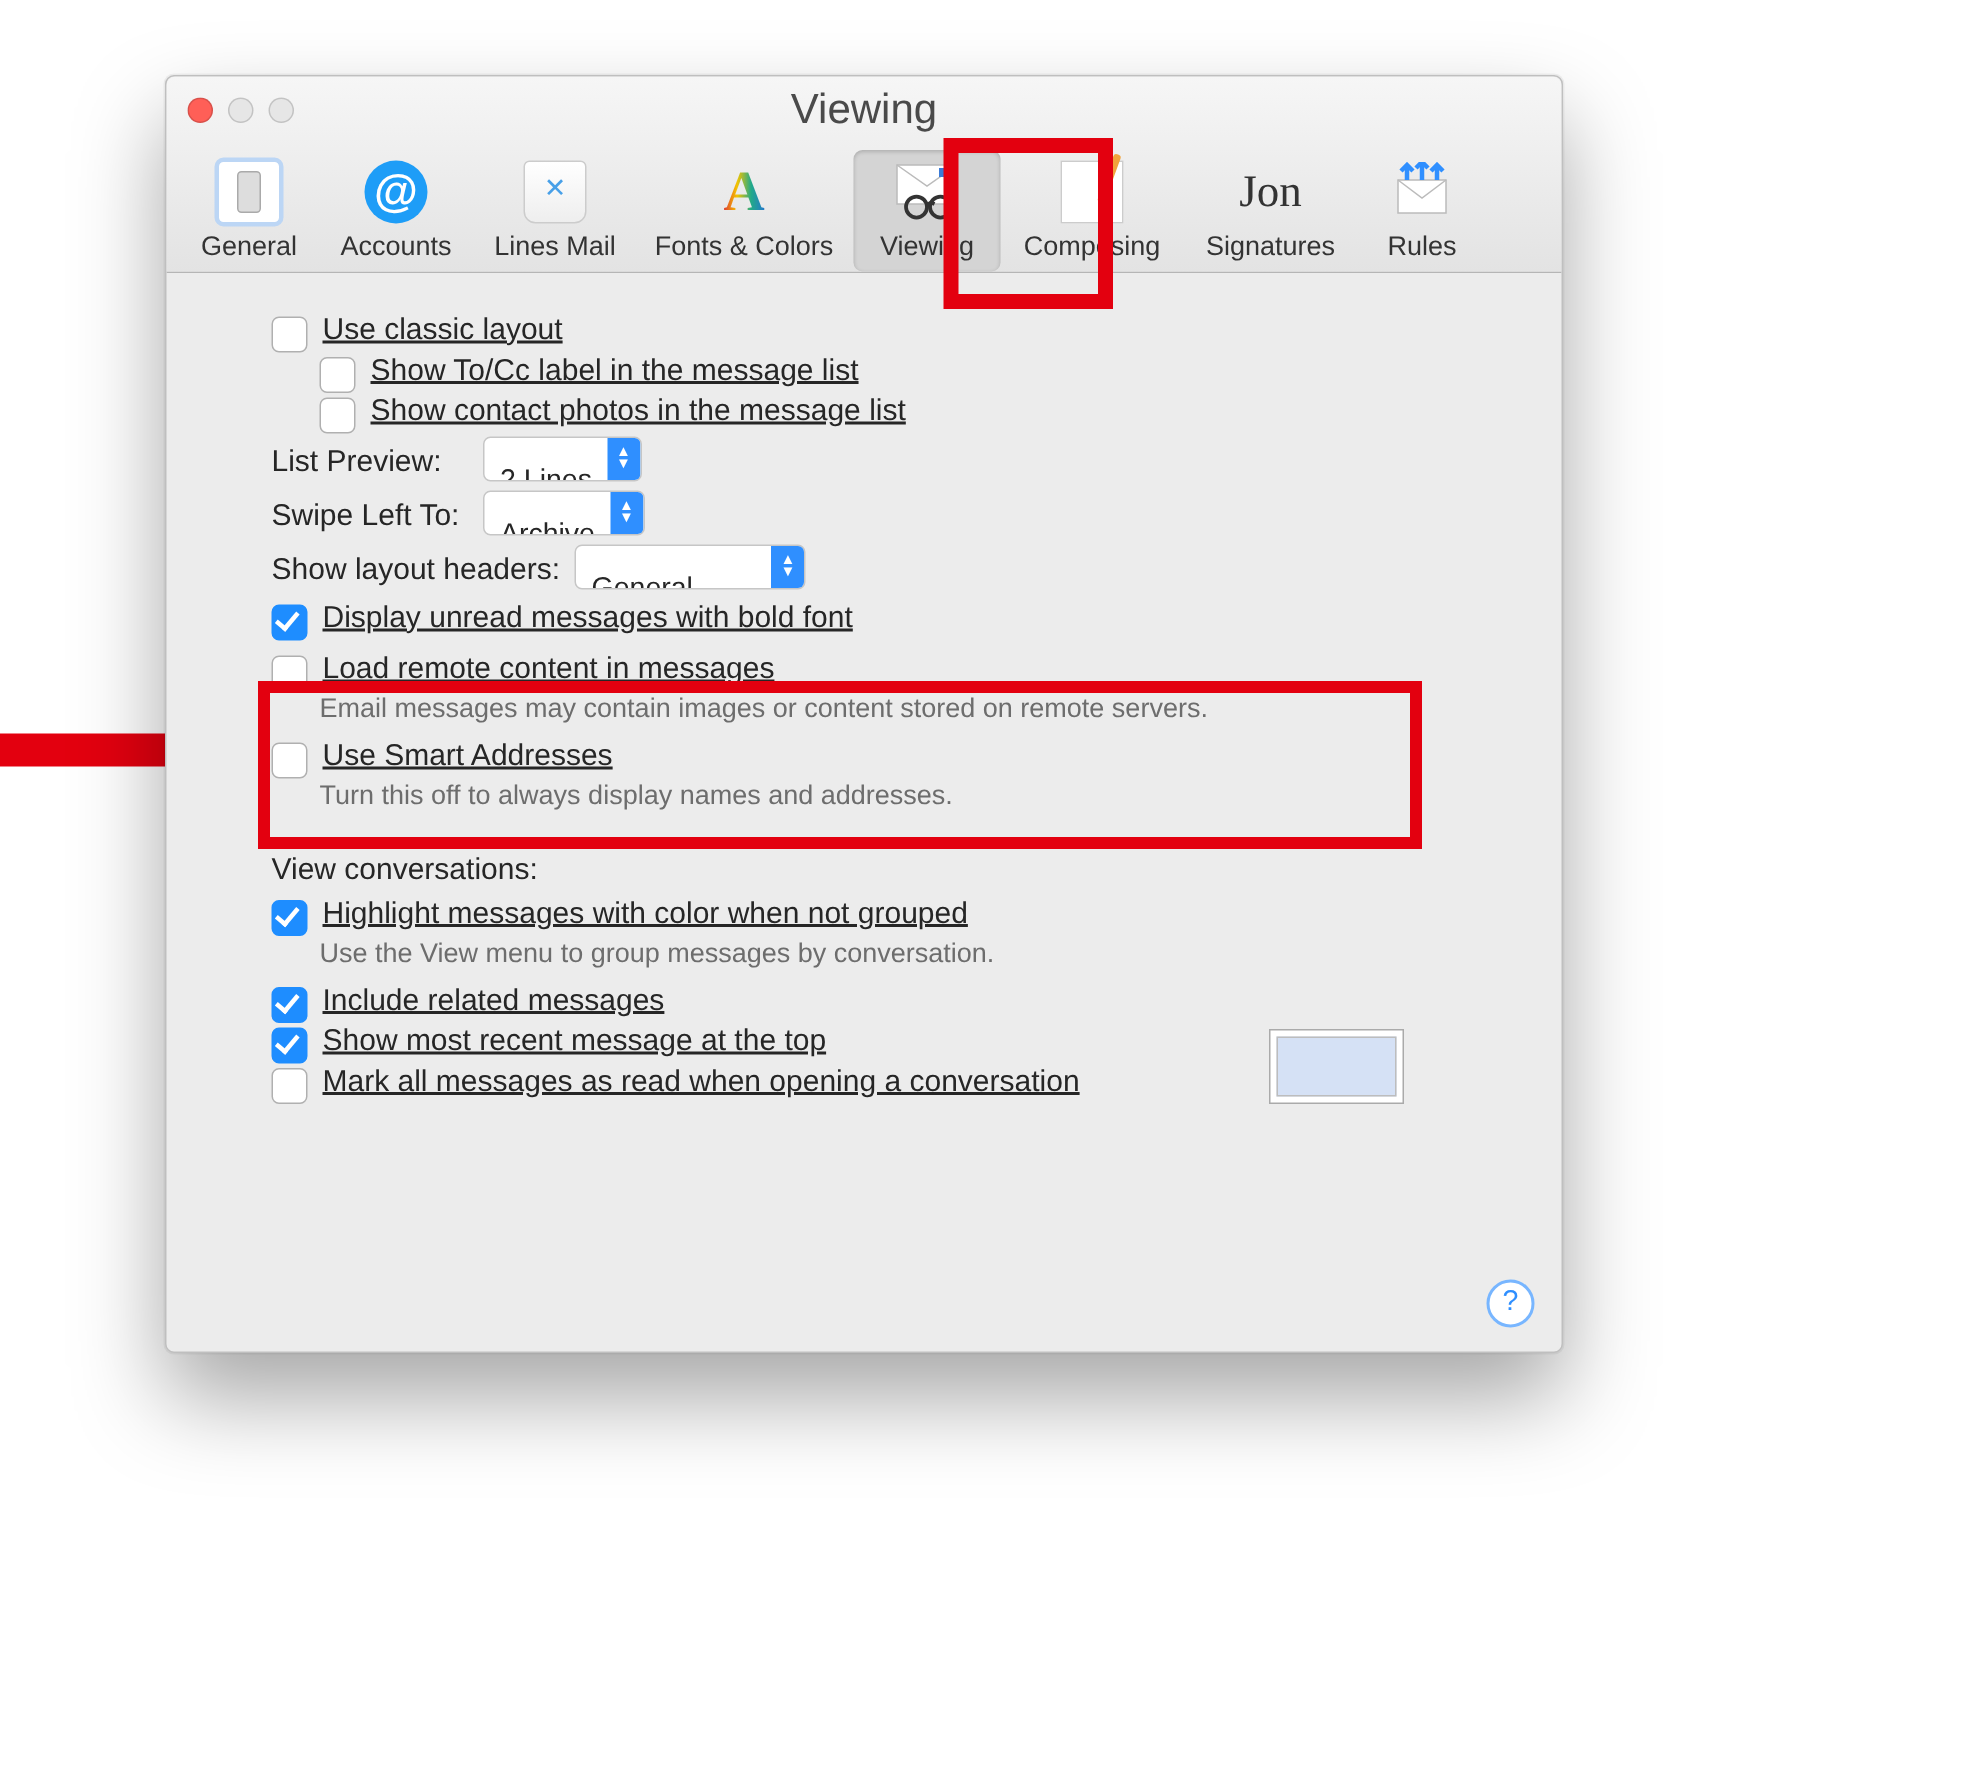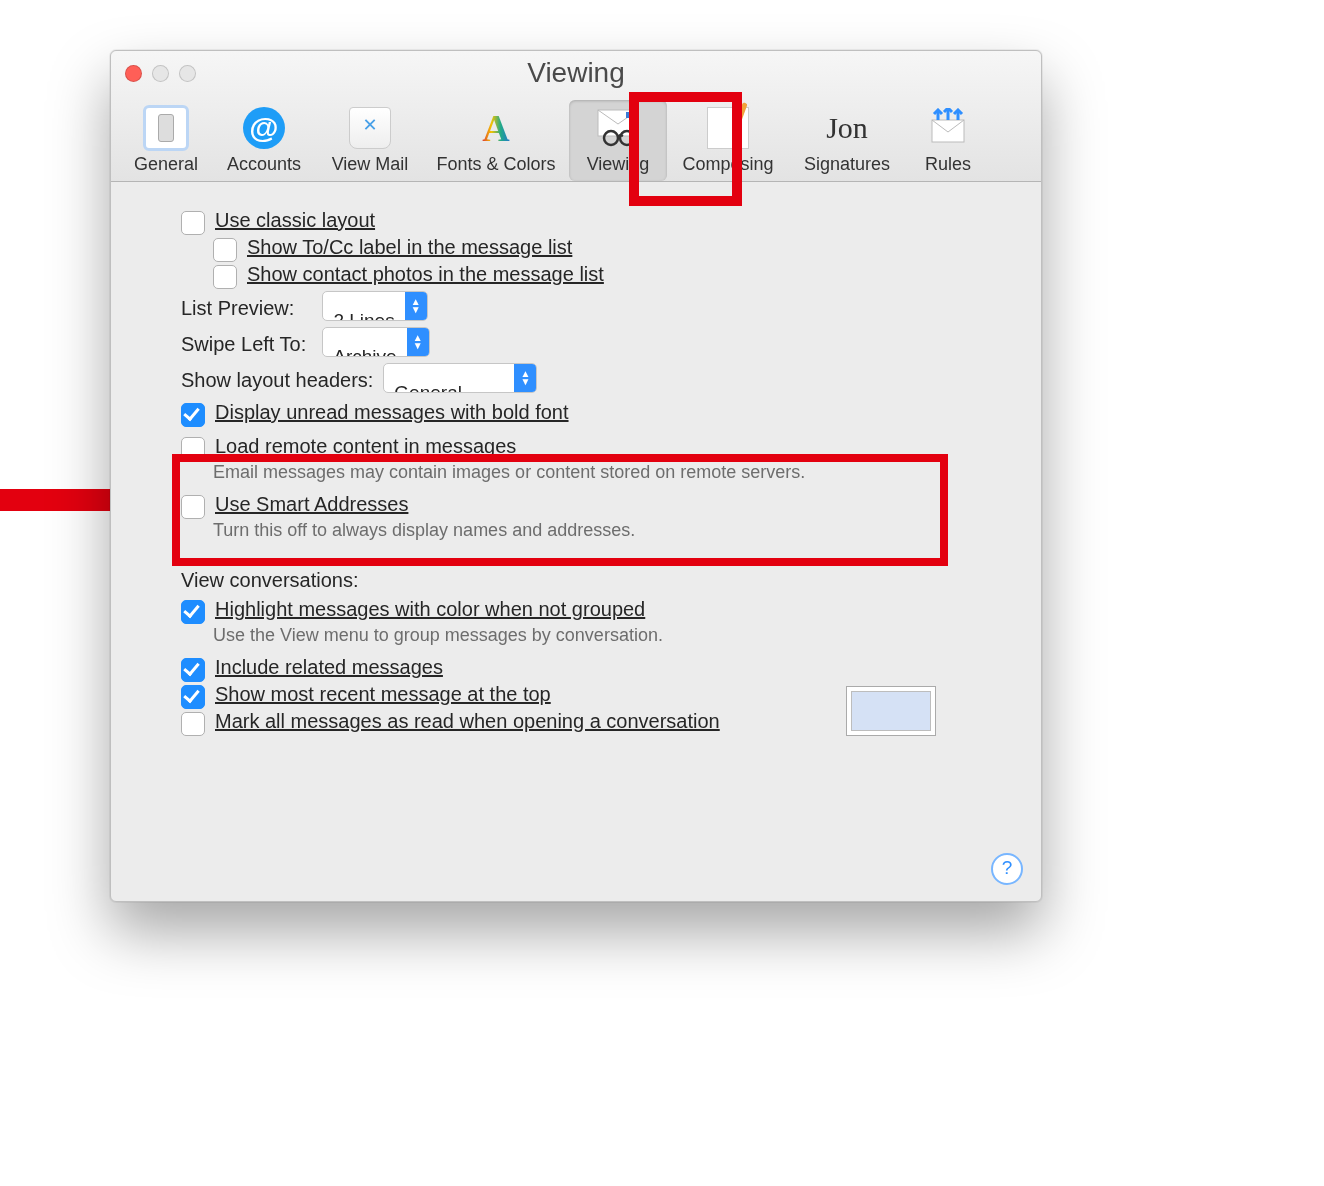"View Mail" div.il { text: View -> Lines }
